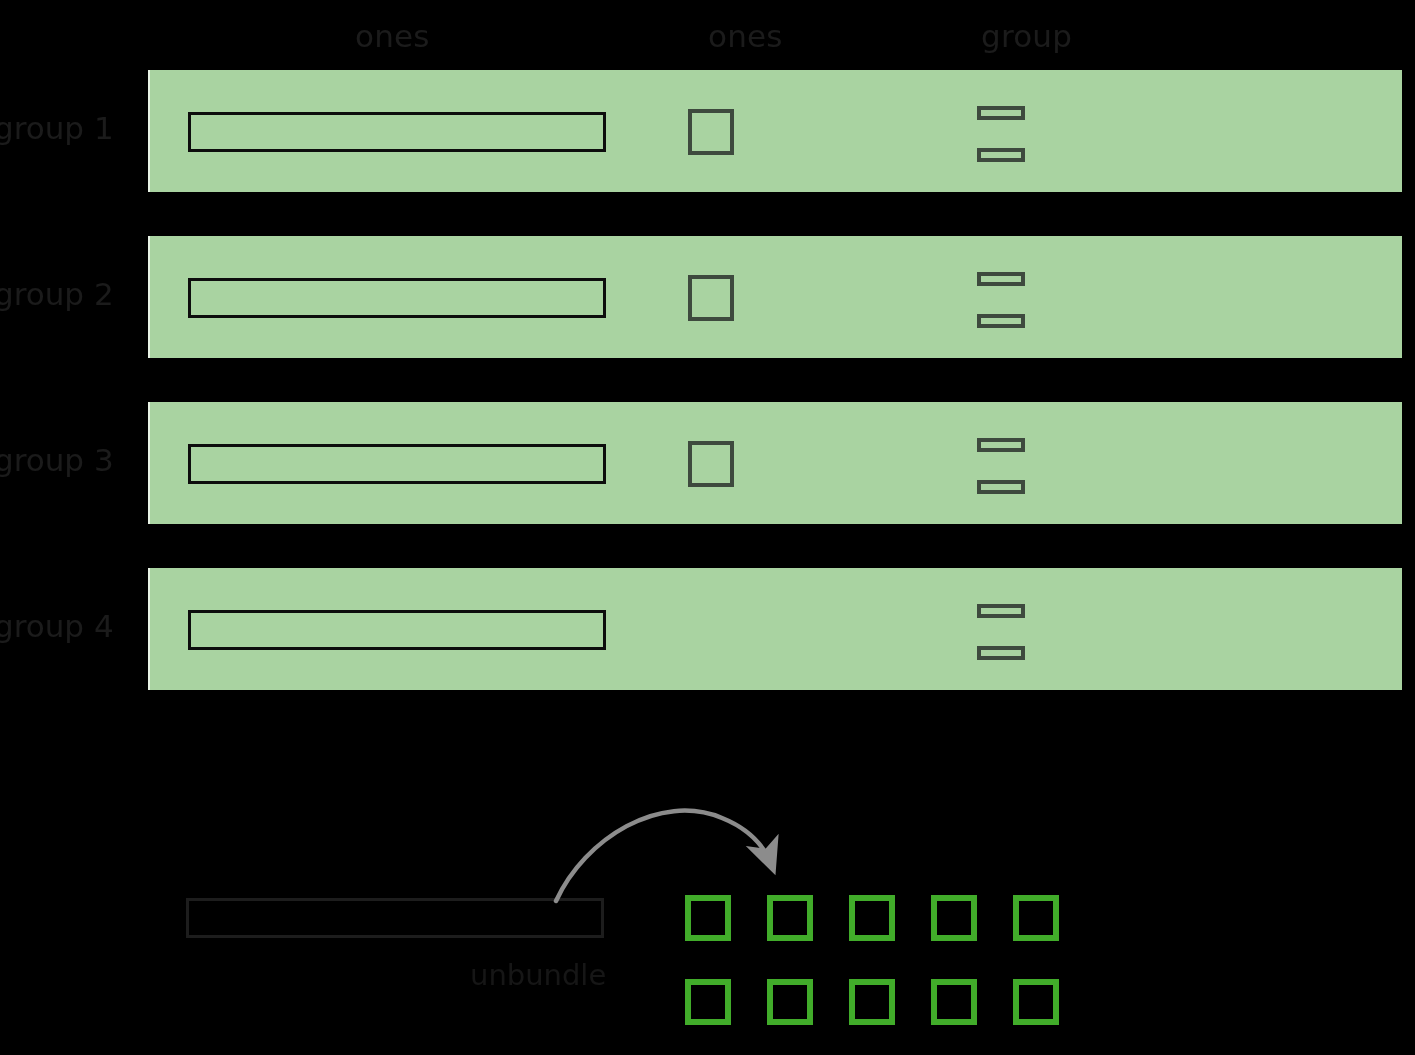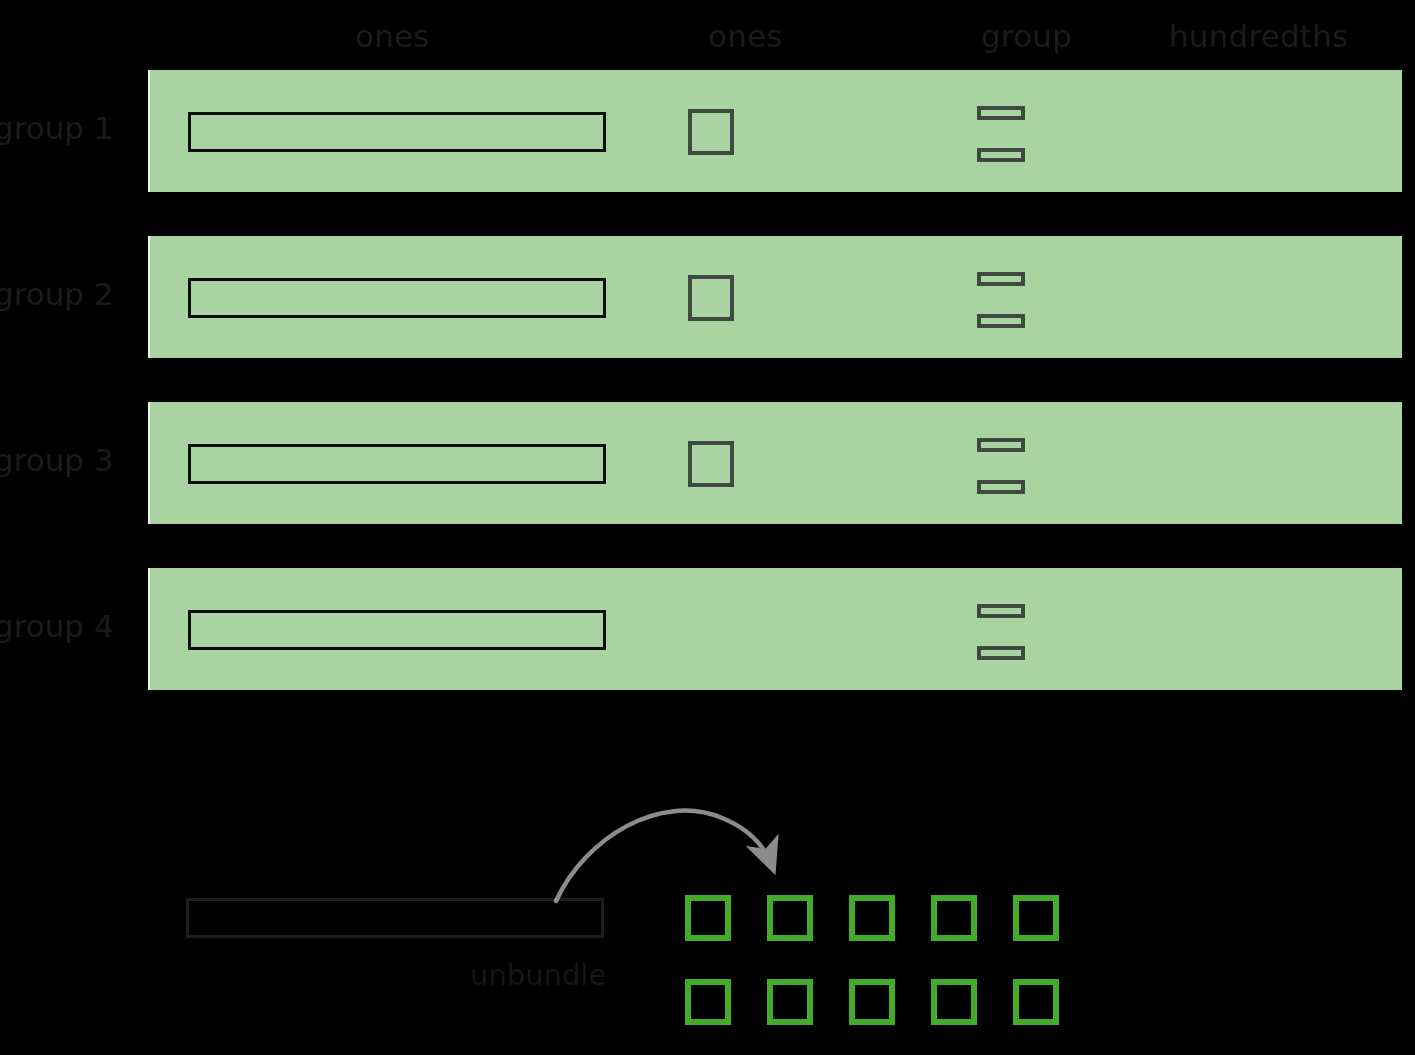"hundredths" div.col-header { html: <div>hundredths</div> -> none }
